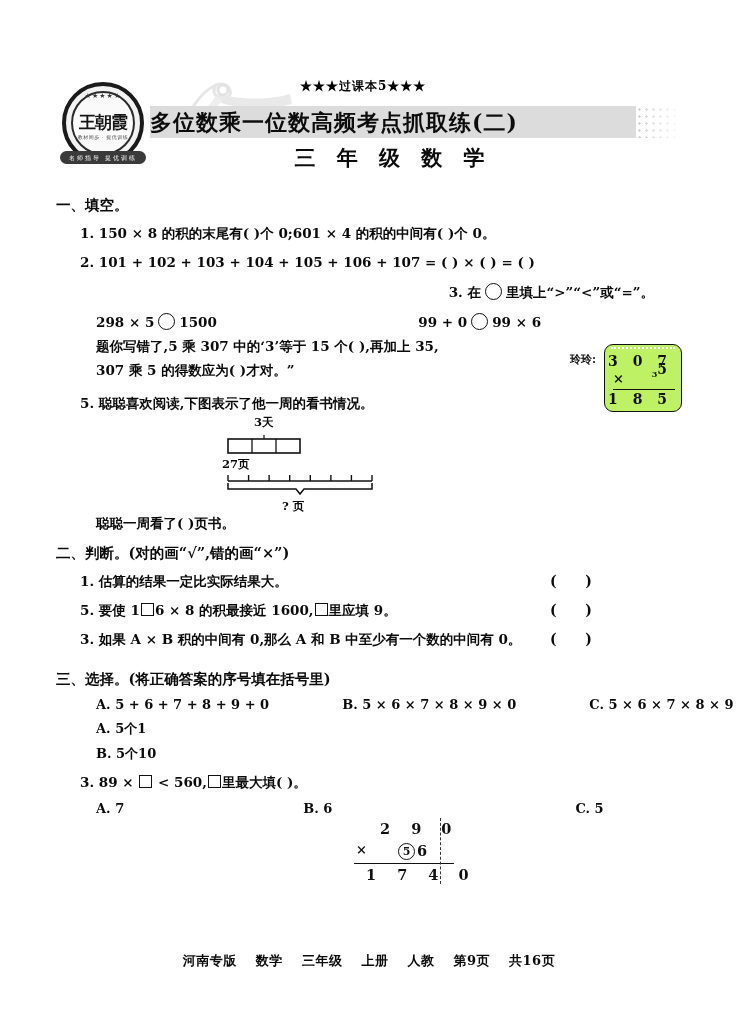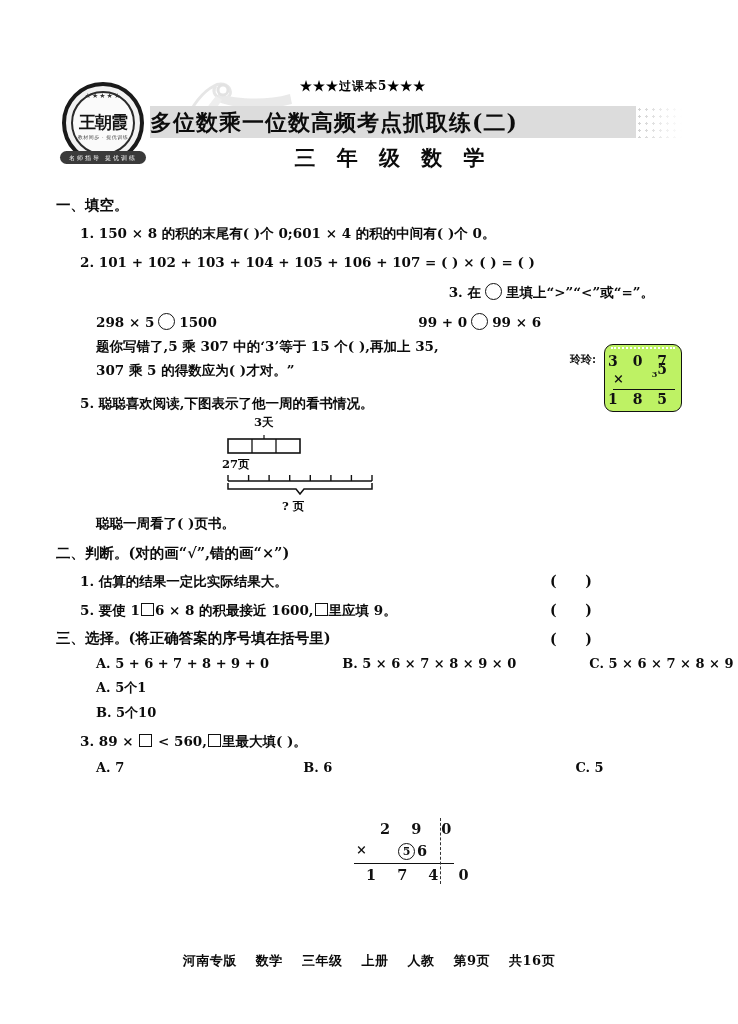"3. 如果 A × B" span { html: none -> <span>3. 如果 A × B 积的中间有 0,那么 A 和 B 中至少有一个数的中间有 0。</span> }
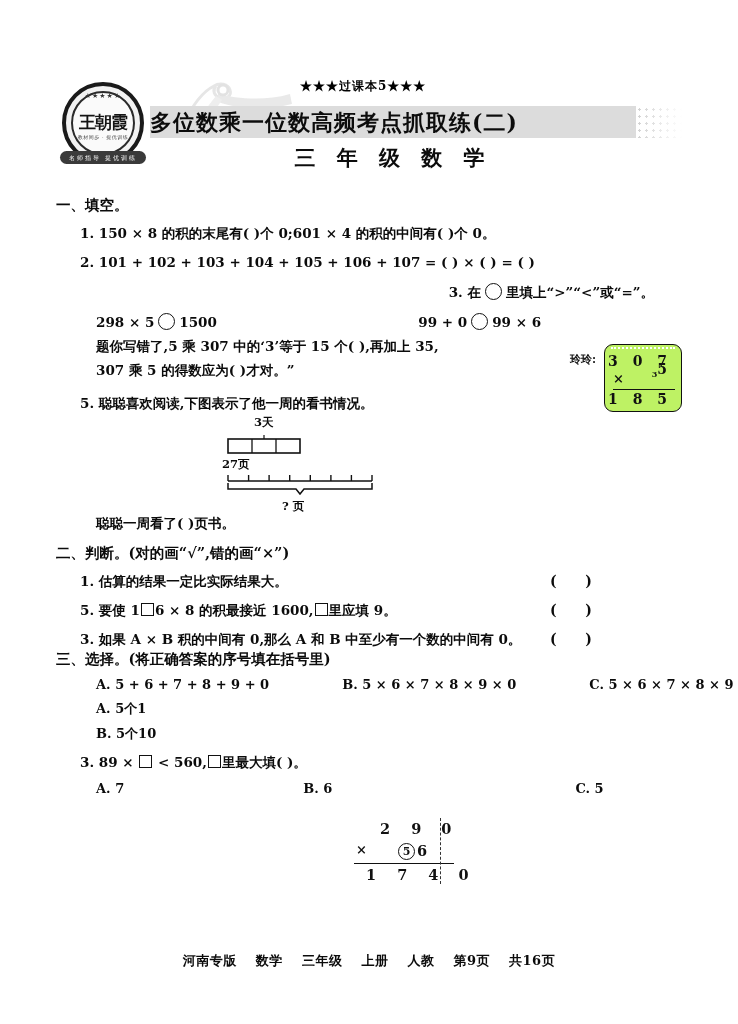"三、选择。(将正确答案的序号填在括号里)" div.sec-head { margin-top: 0 -> 20px }
